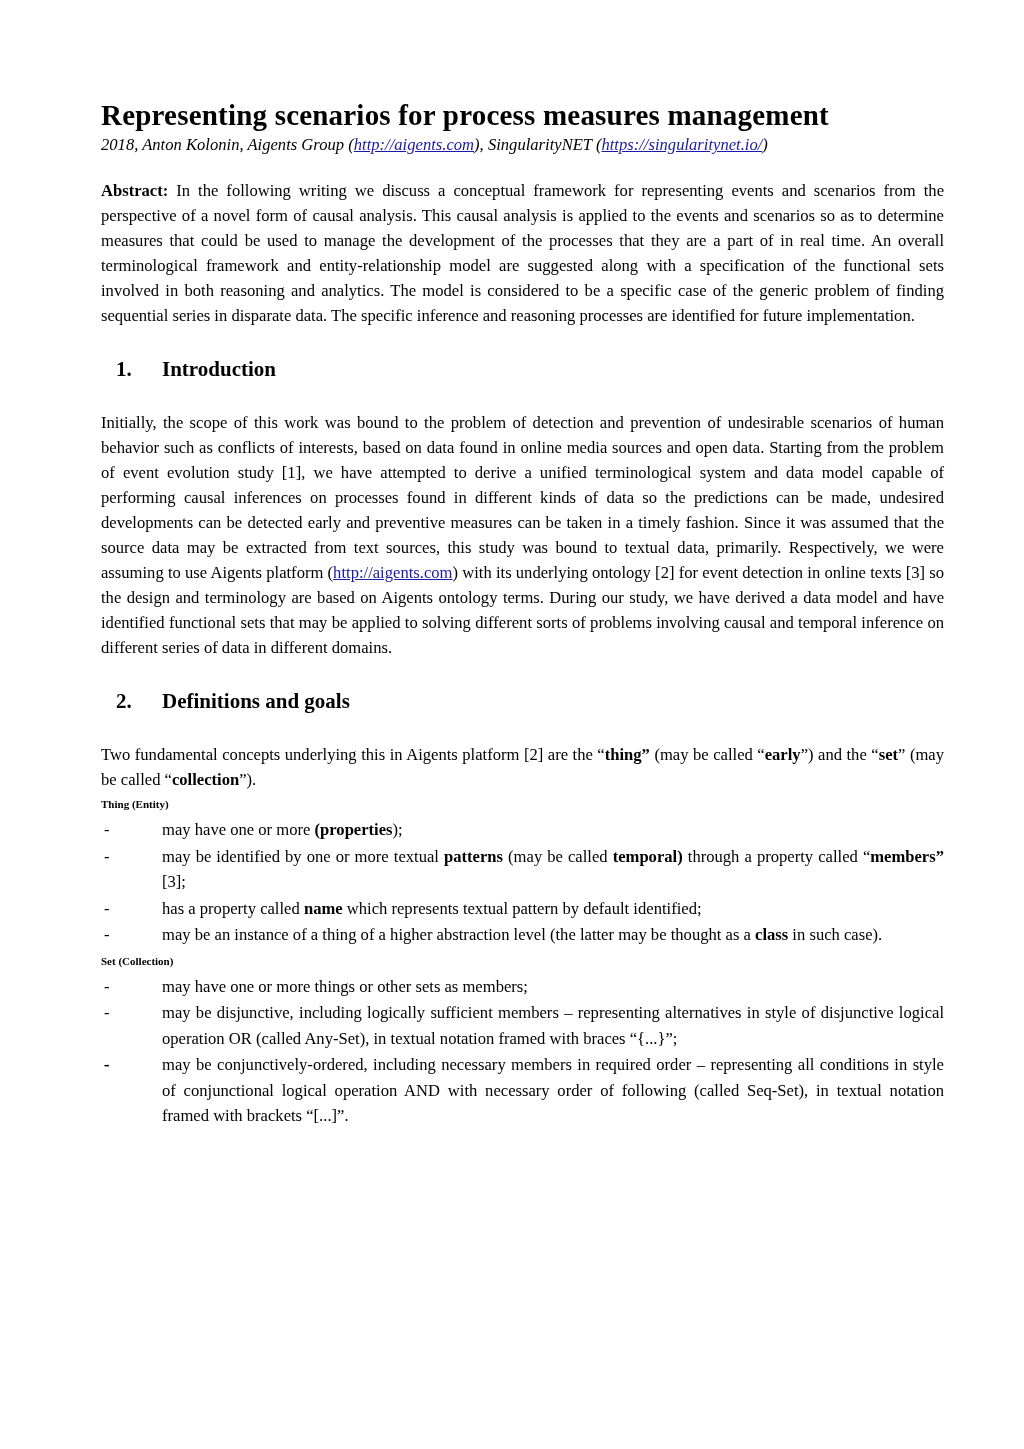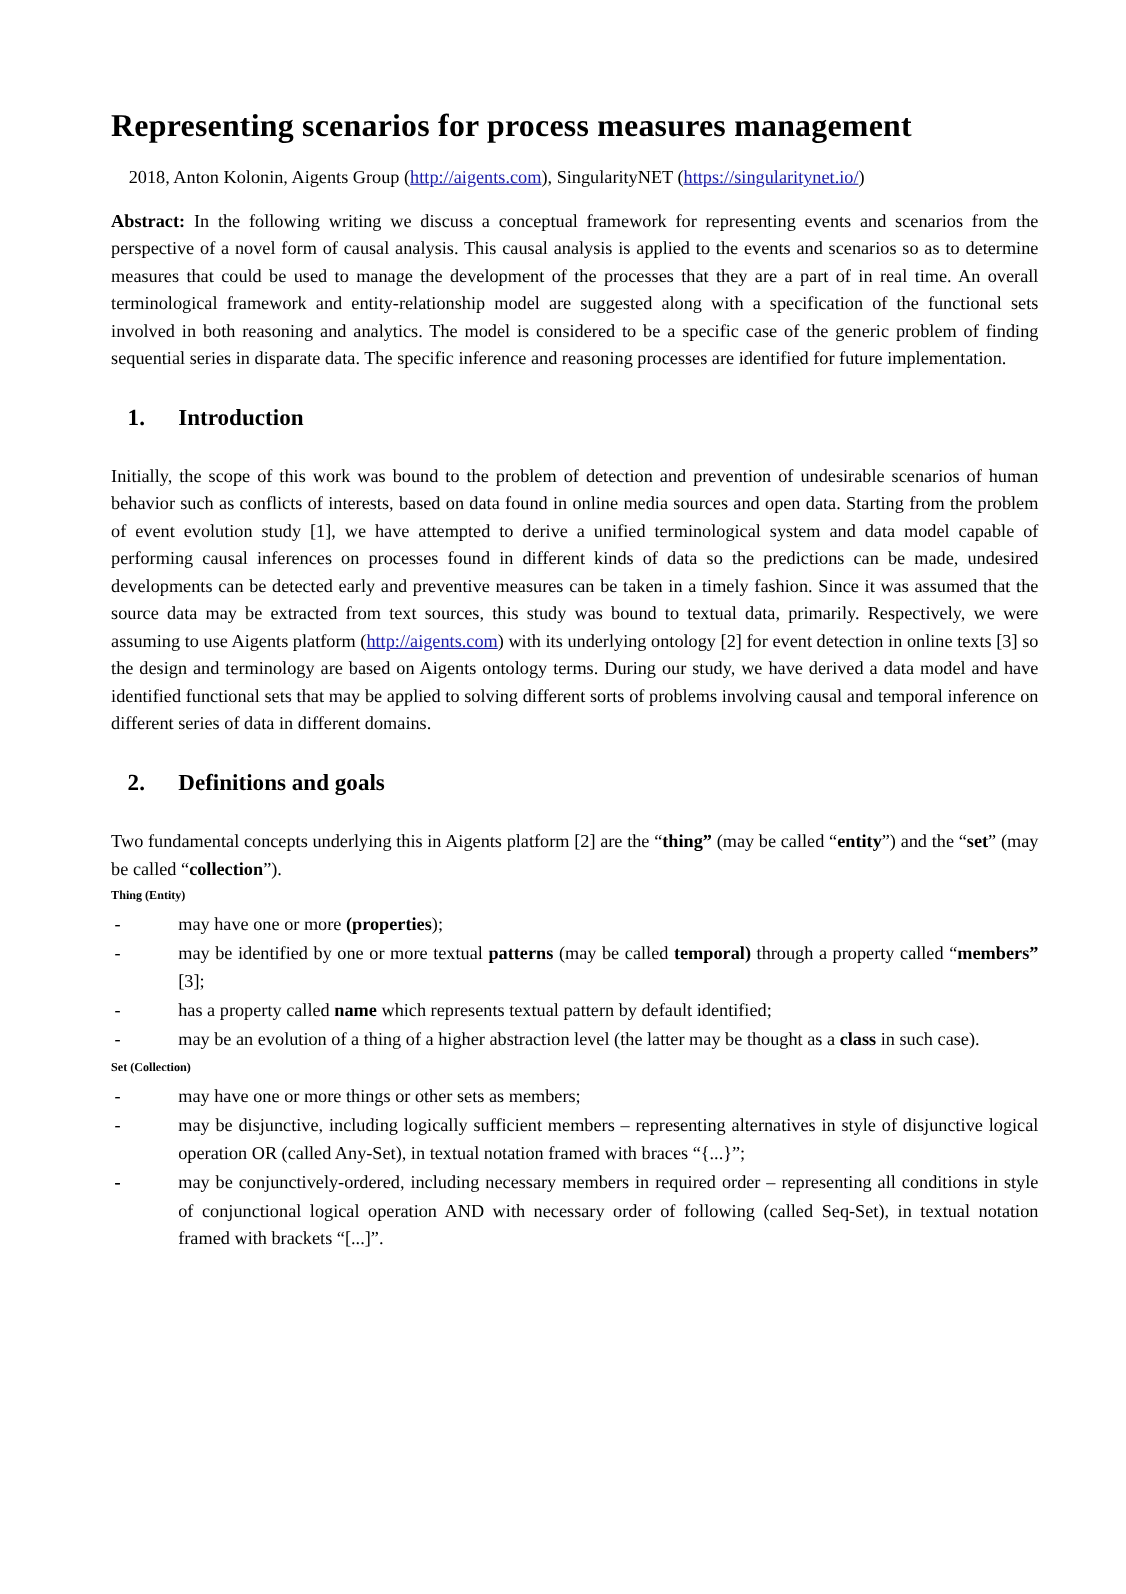"2018, Anton Kolonin, Aigents Group" .byline { font-style: none -> italic; margin: 16px -> 0 }
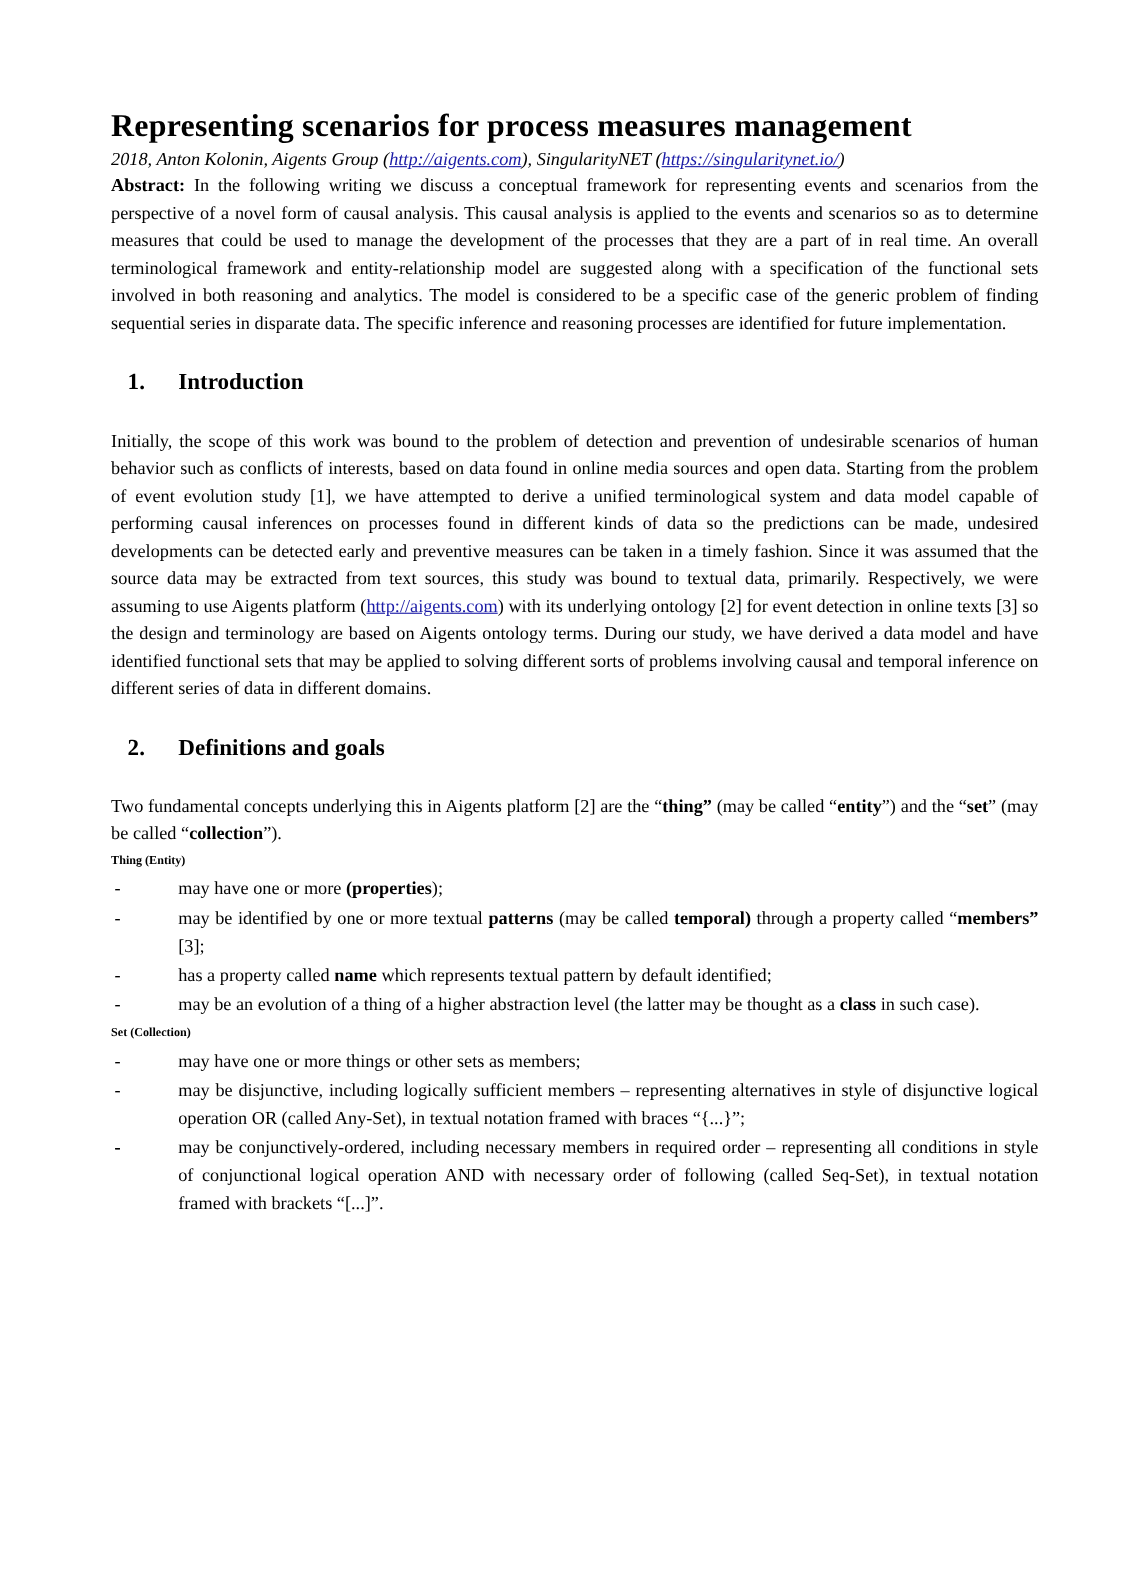"Abstract: In the following writing" .abstract { margin-top: none -> 22px }
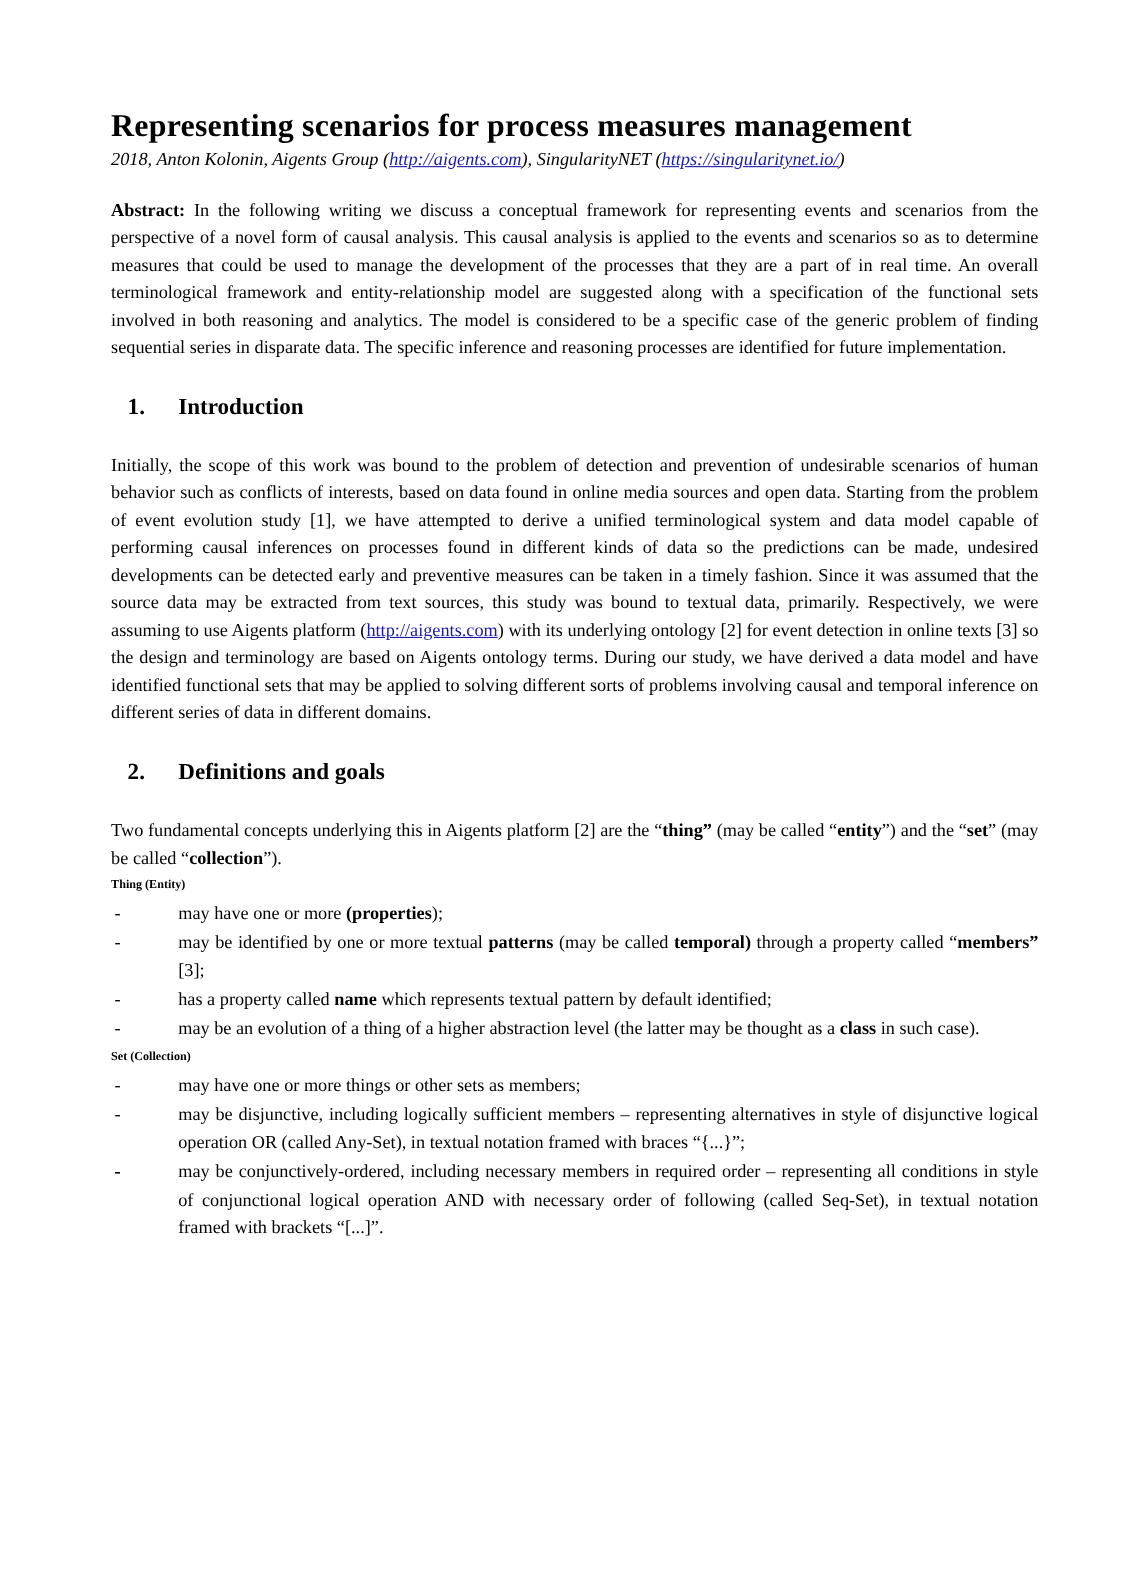"entity" b { text: entity -> early }
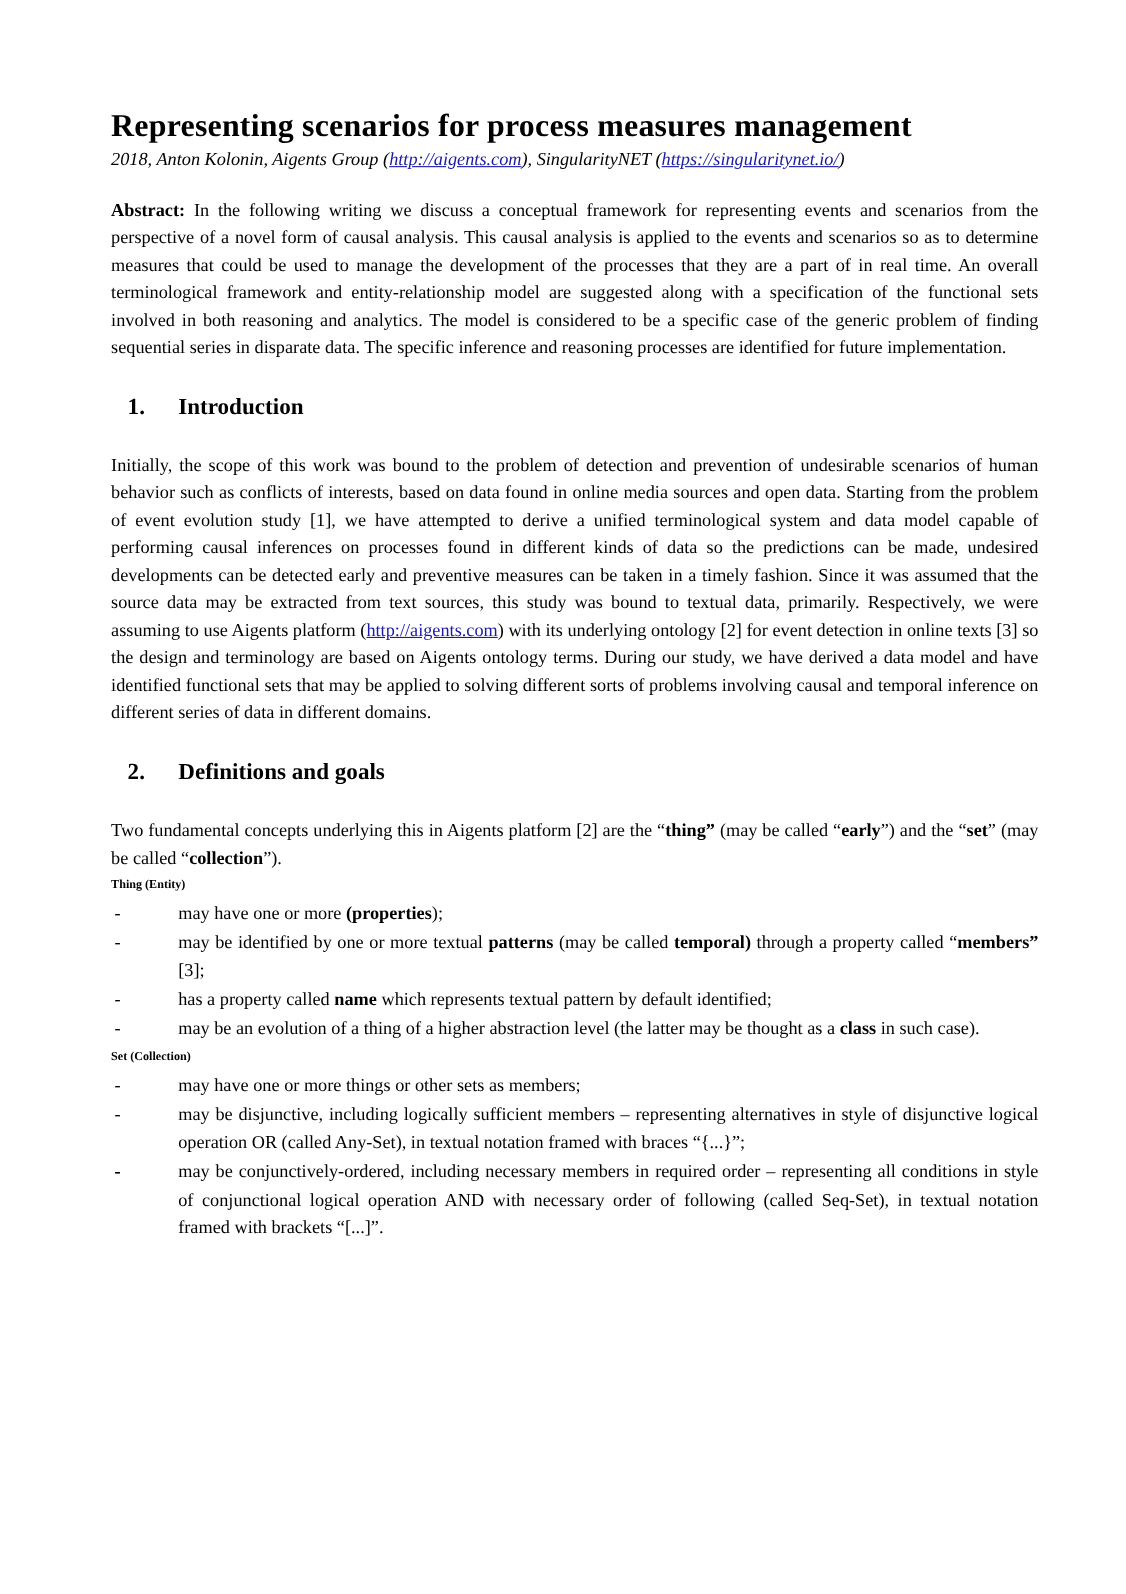"may be an evolution of" span { text: evolution -> instance }
